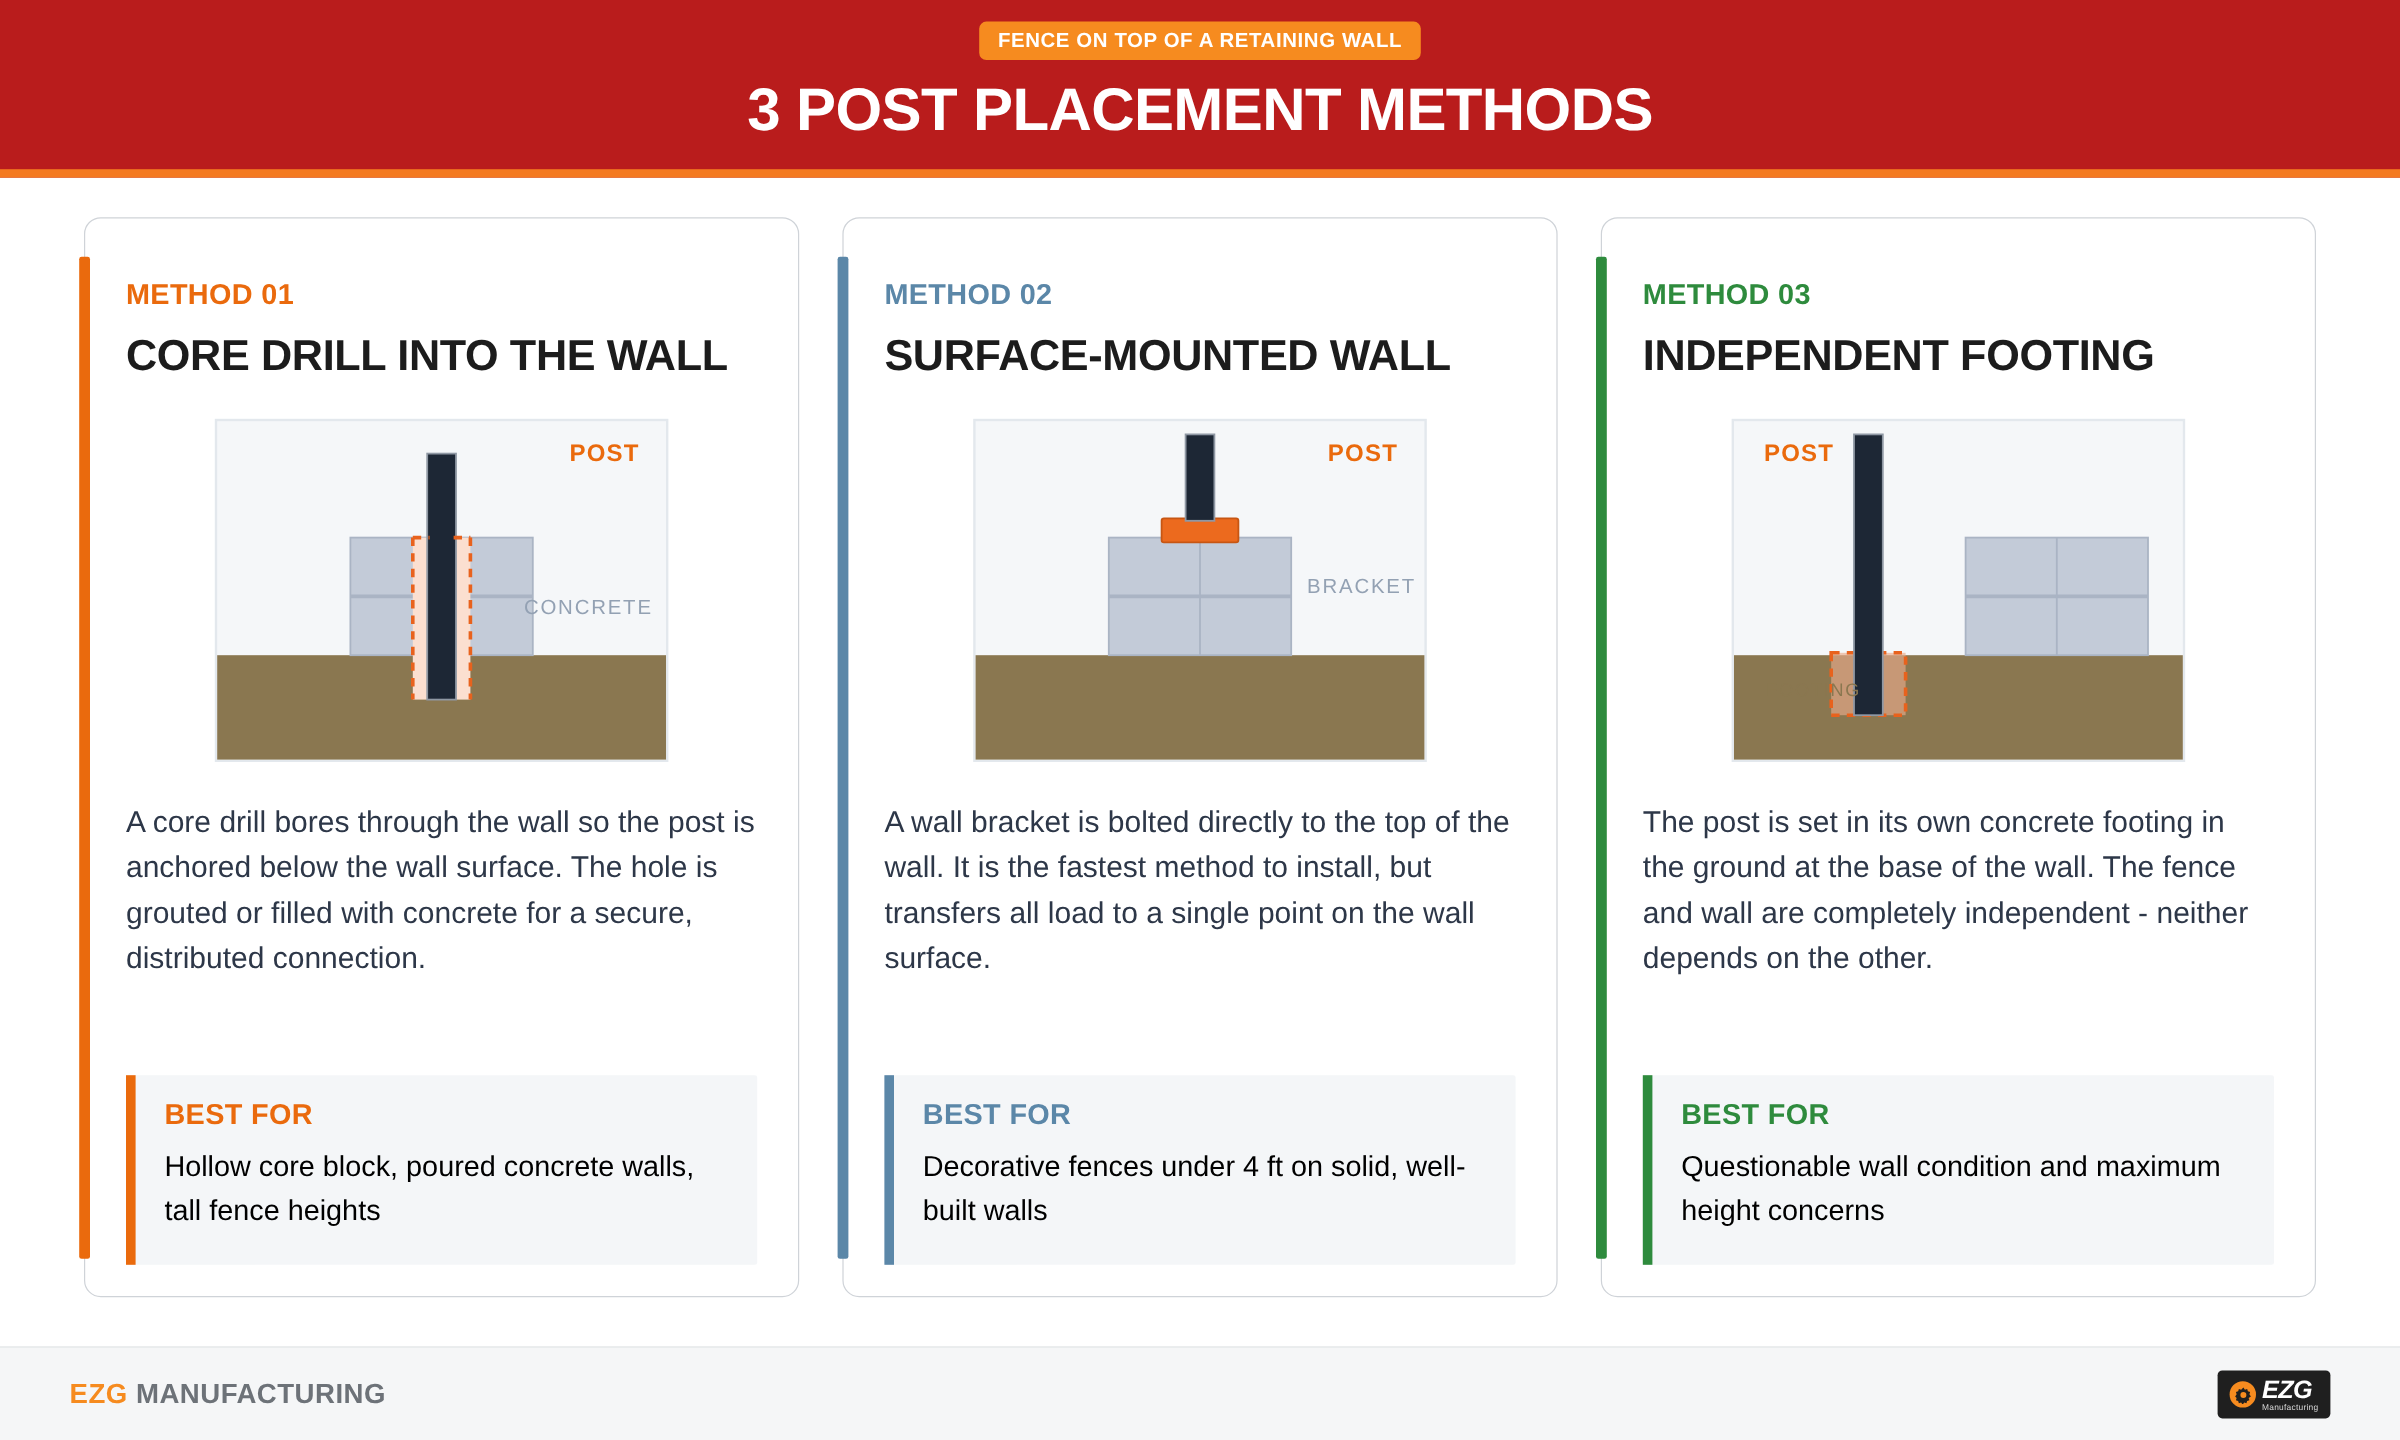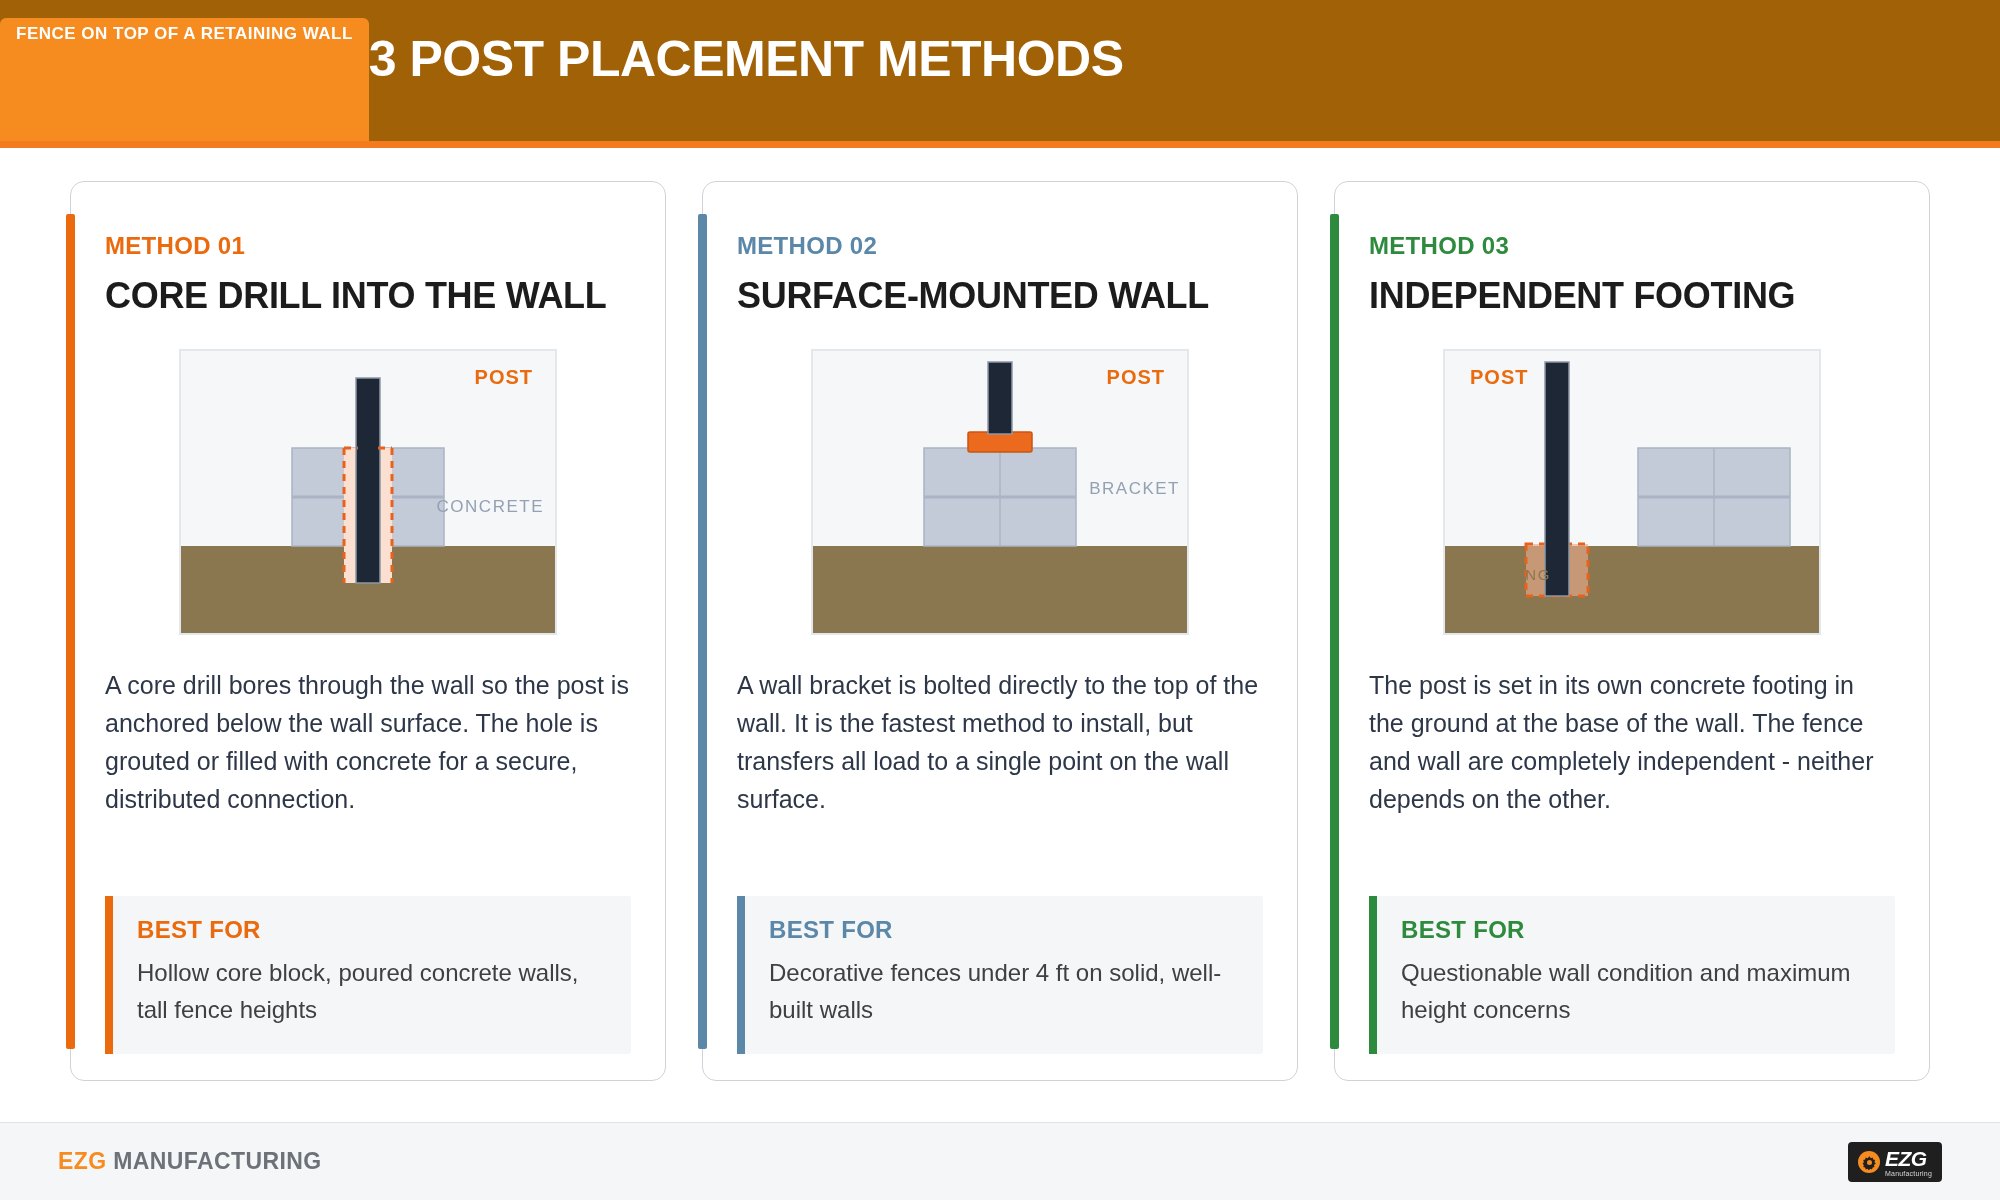"FENCE ON TOP OF A" .header { align-items: none -> center; background: #a16207 -> #b91c1c; flex-direction: row -> column }
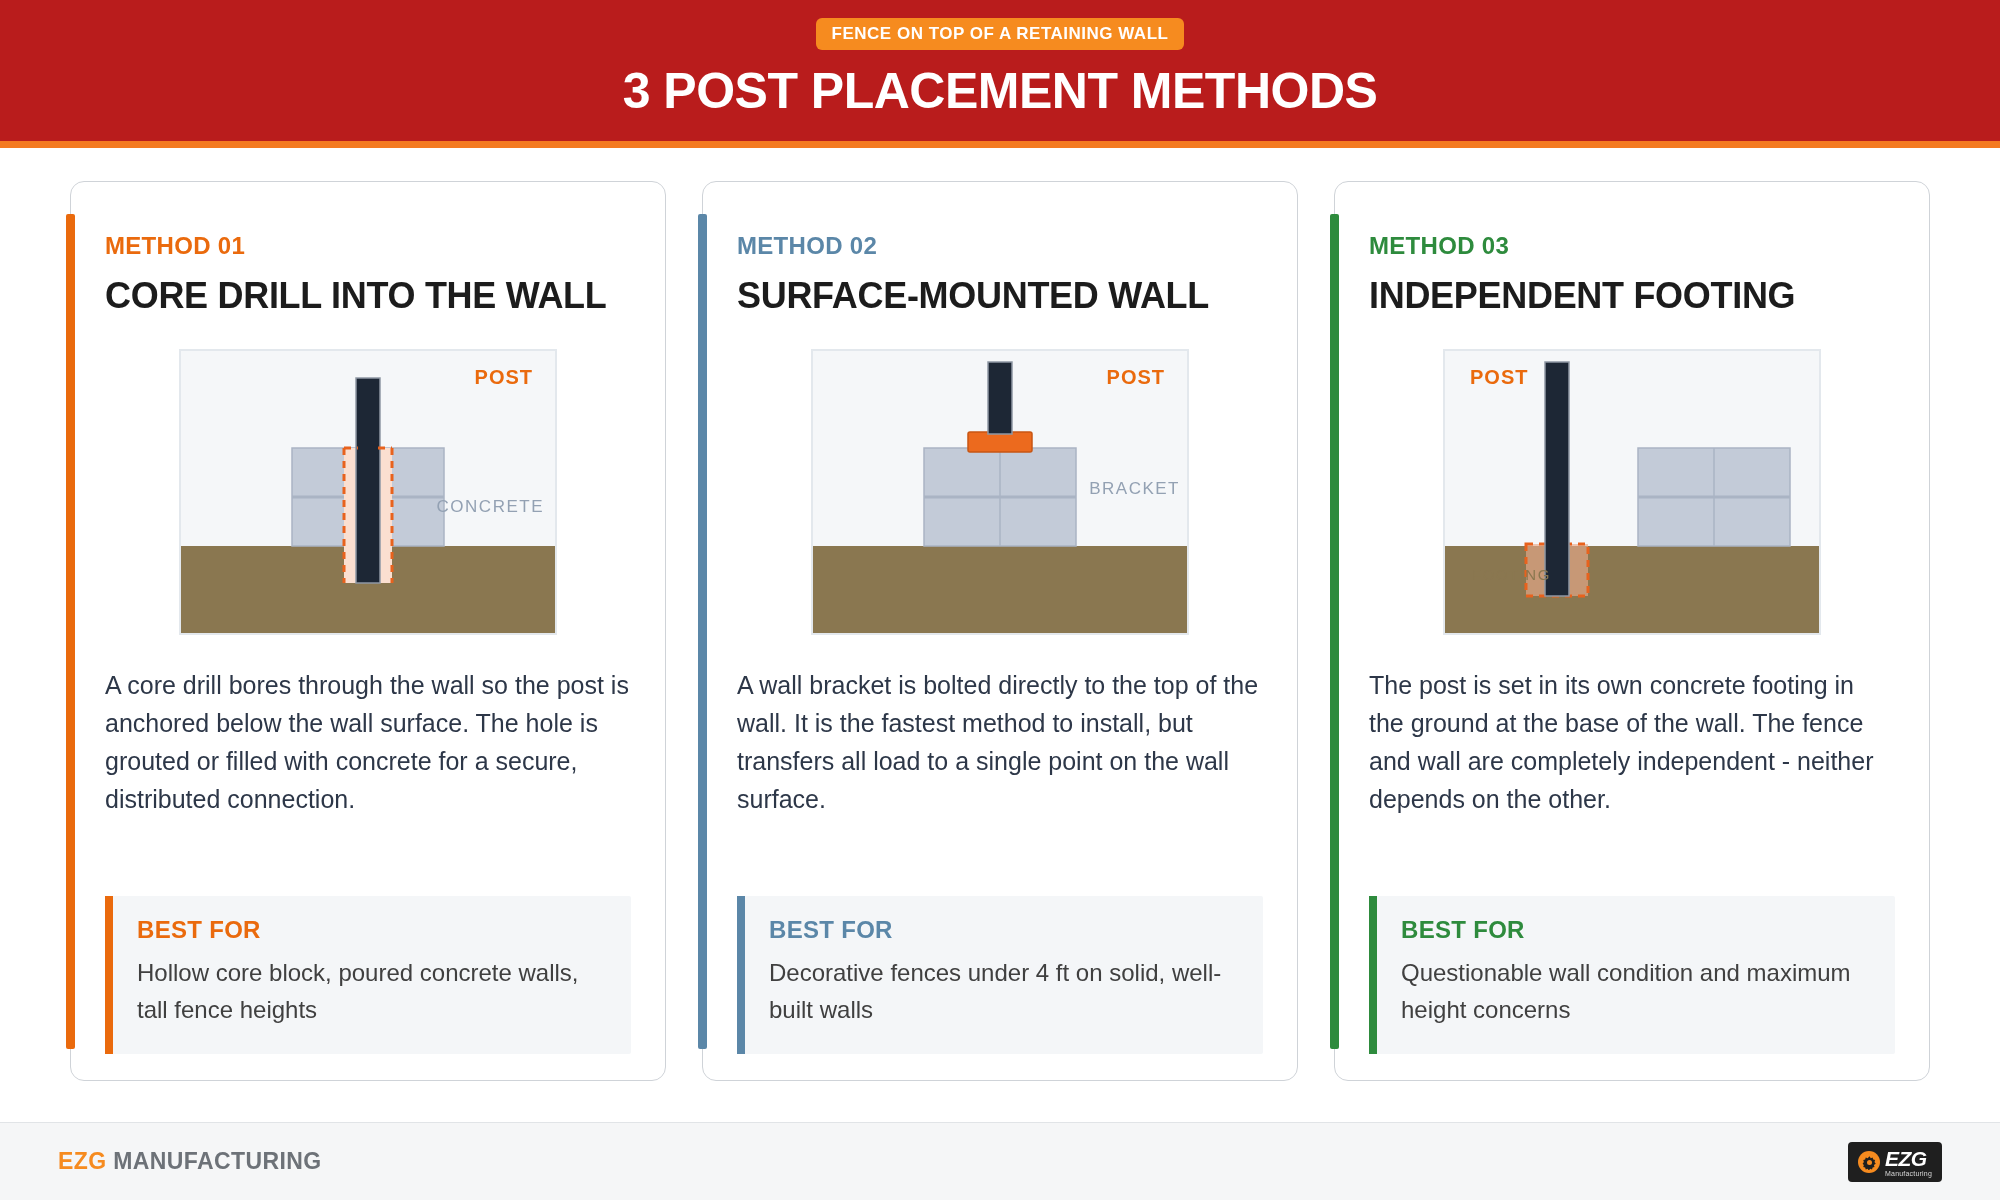"Hollow core block, poured concrete" .bestfor-text { color: #404040 -> #000000 }
